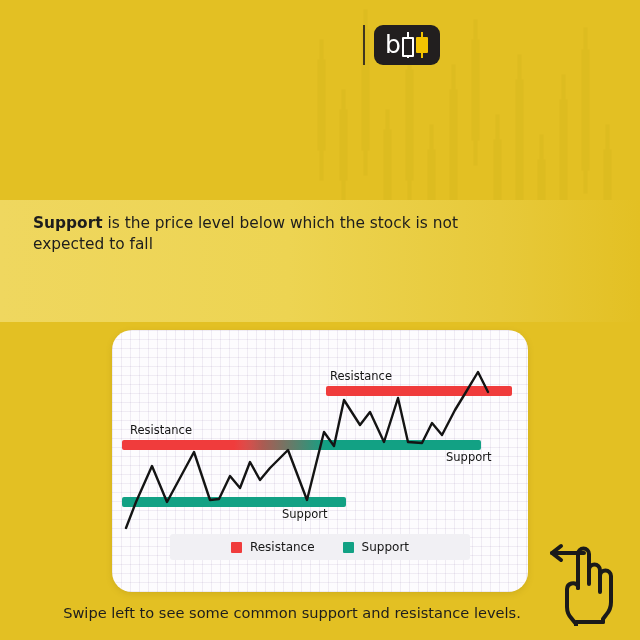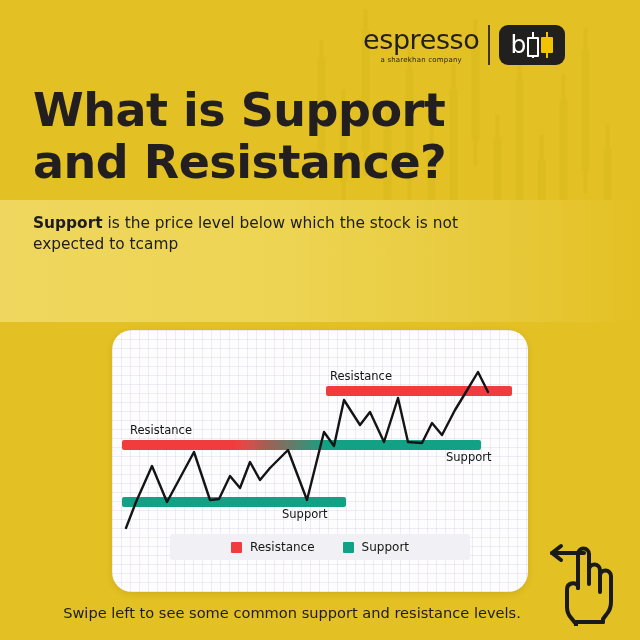"espresso" div.espresso { html: <div> <div>espresso</div> <div>a sharekhan company</div> </div> -> none }
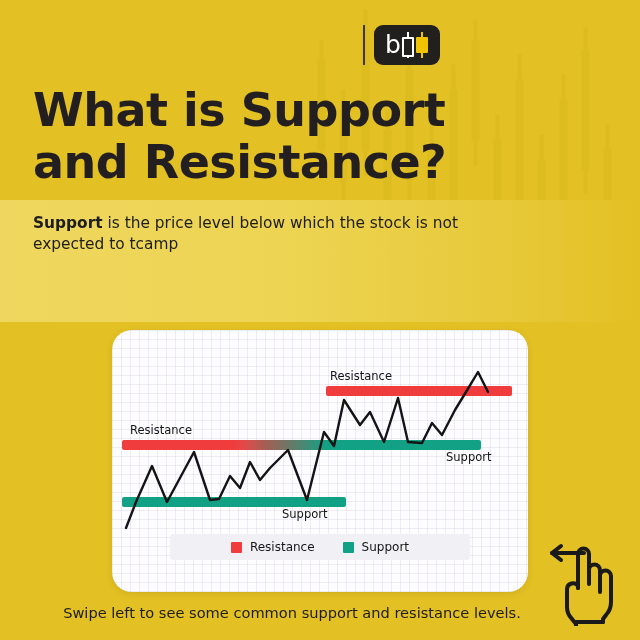"What is Support" div.headline { html: <div> <span>What is Support</span> <span>and Resistance?</span> </div> -> none }
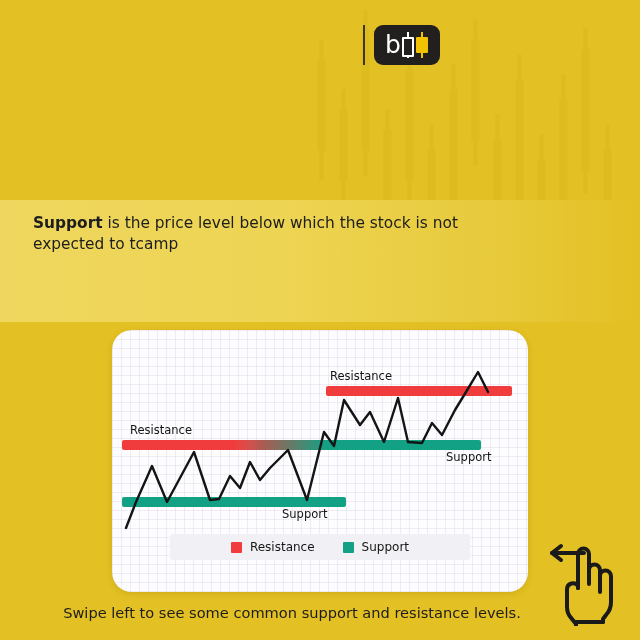"is the price level below" span { text: tcamp -> fall }
